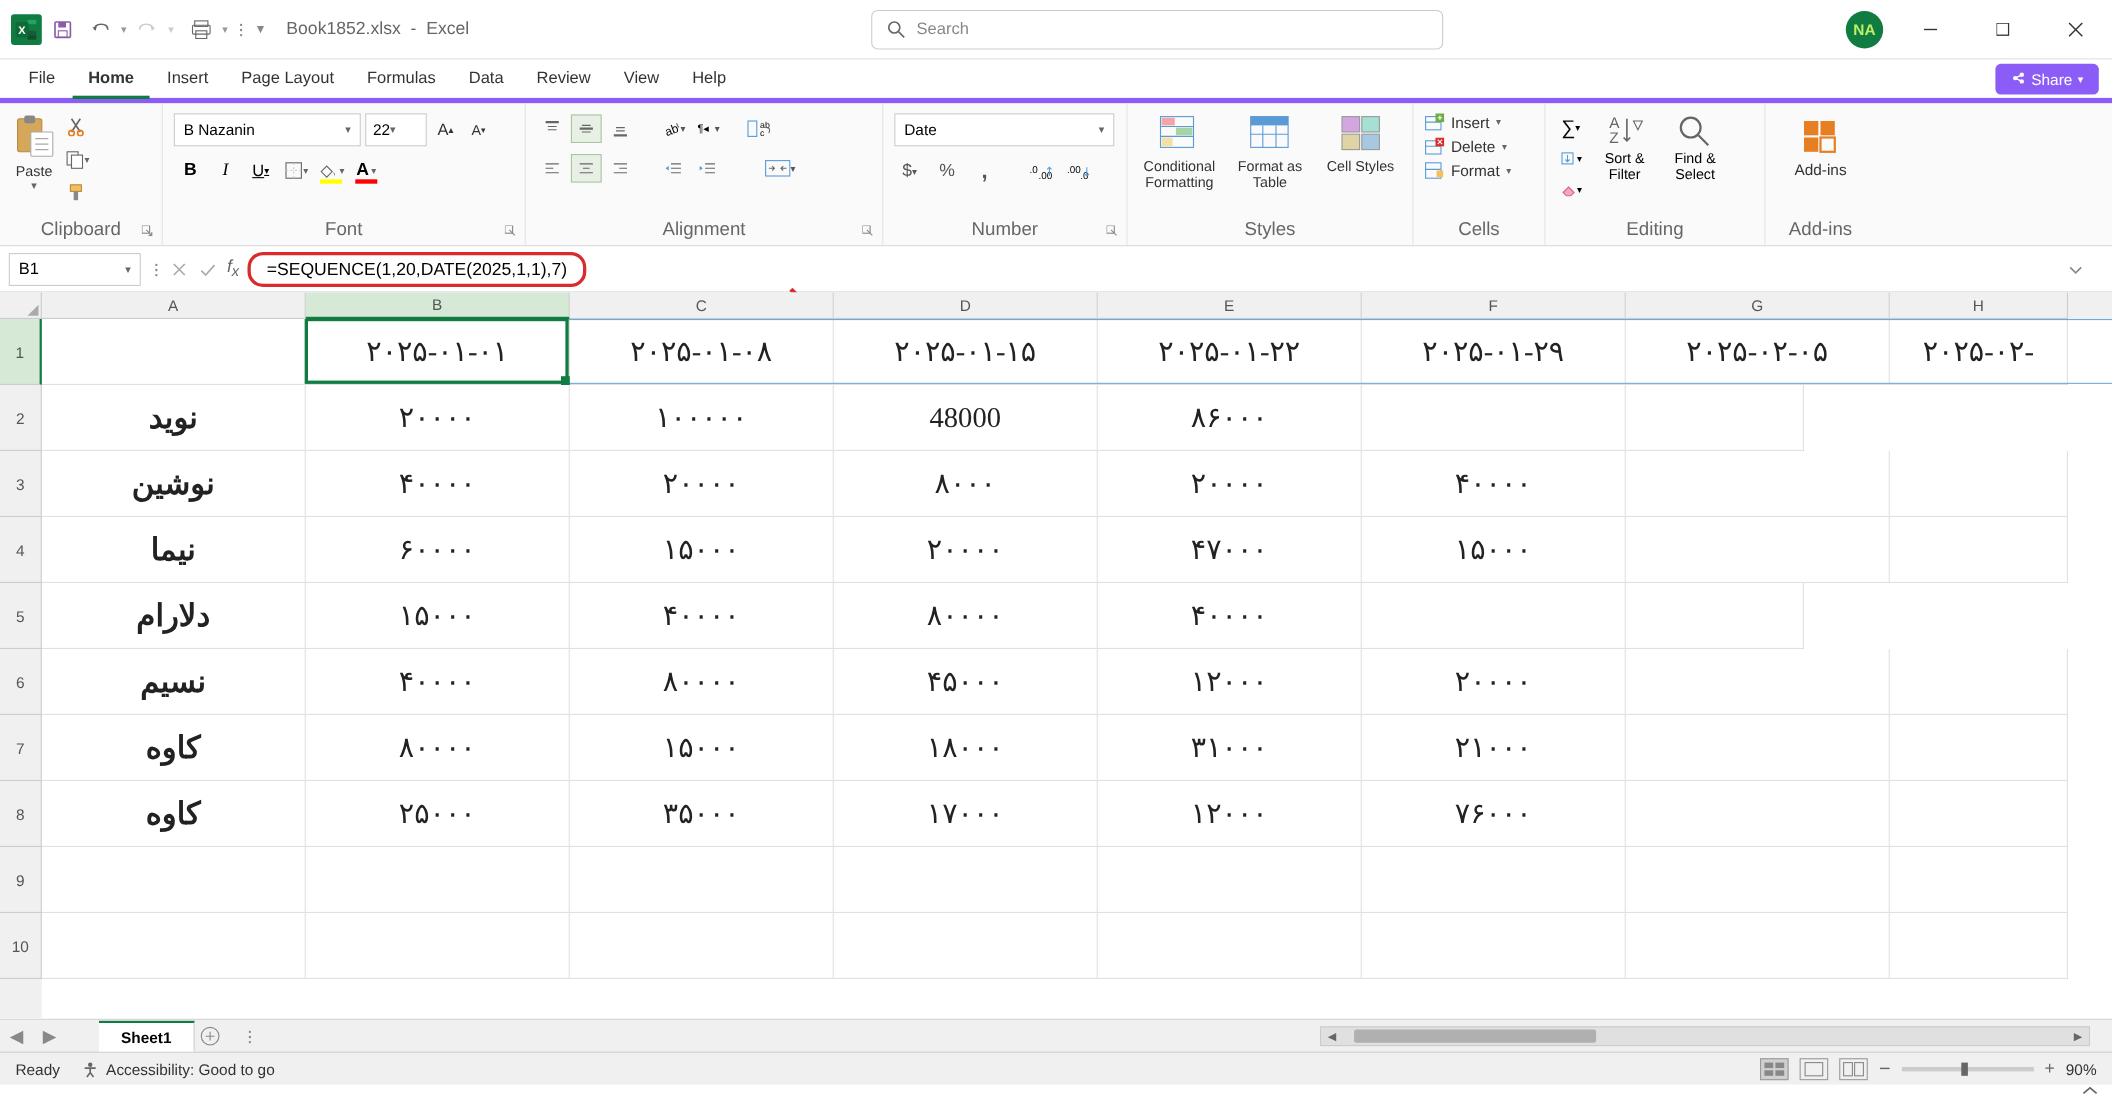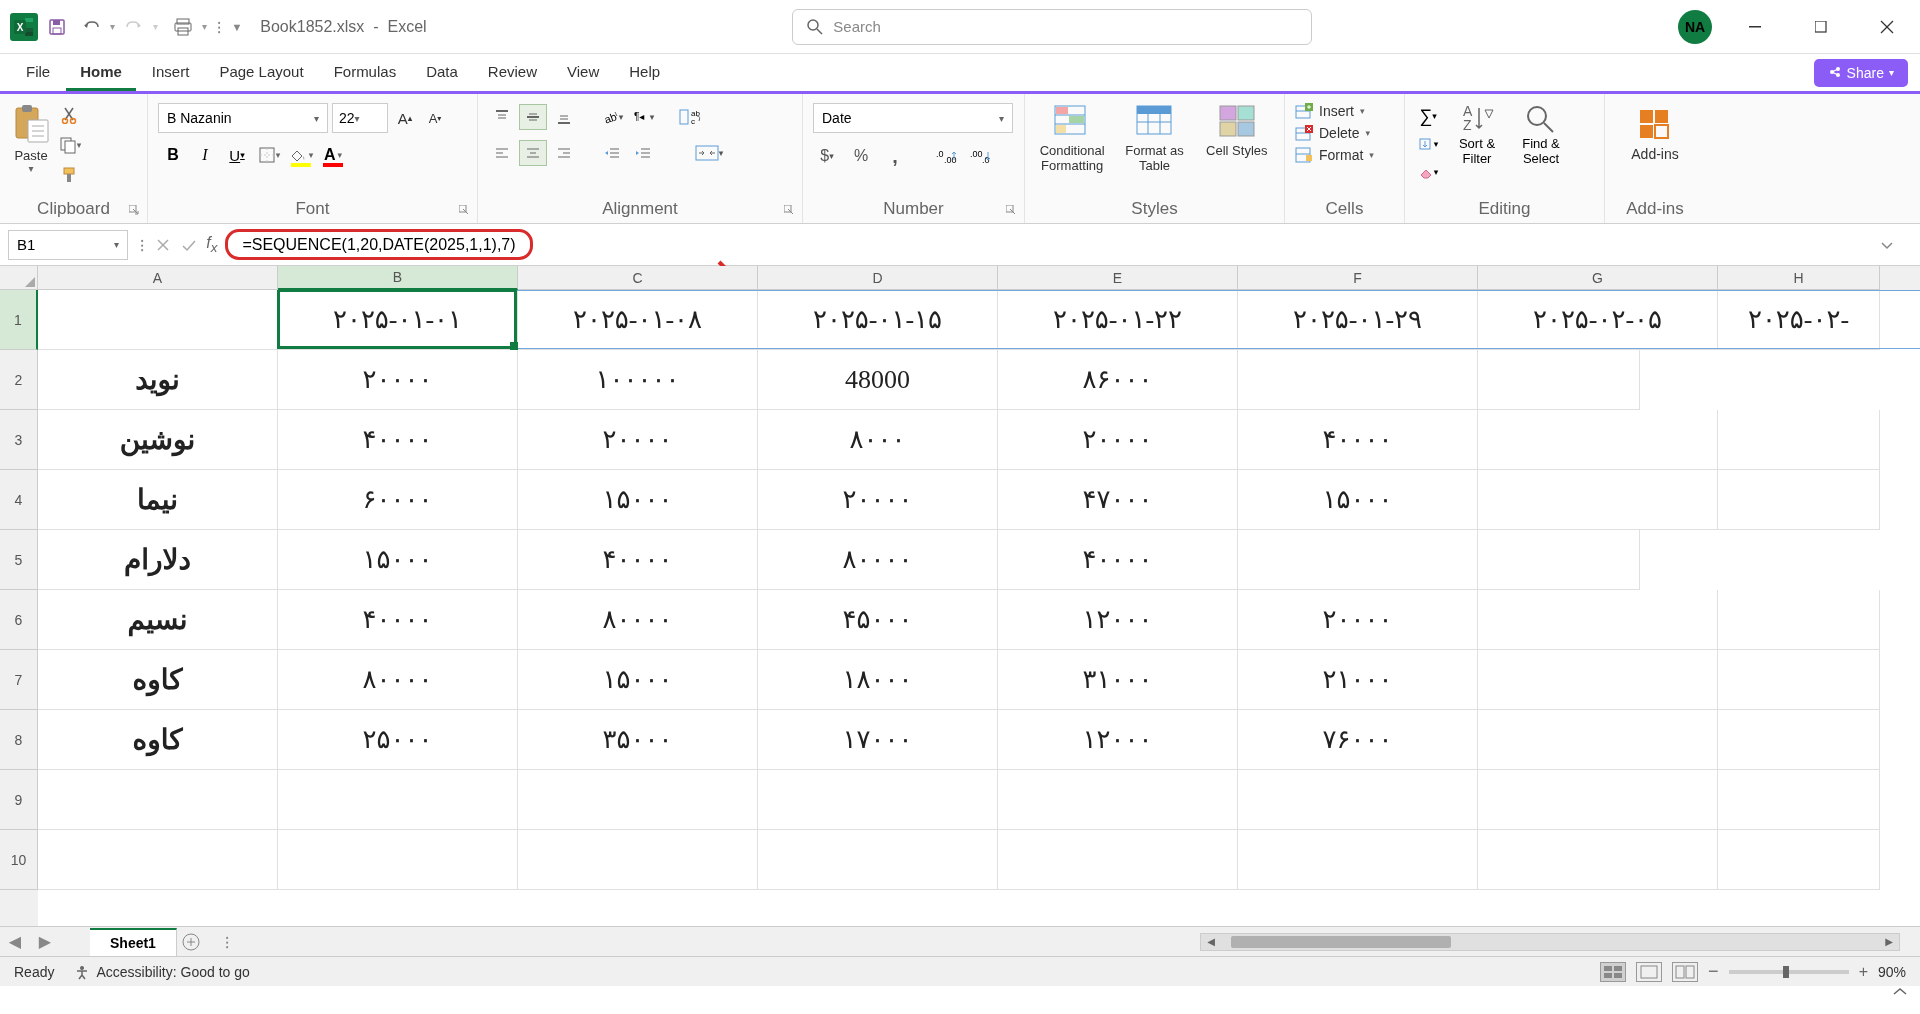"NA" .user-avatar { color: #000000 -> #bef264 }
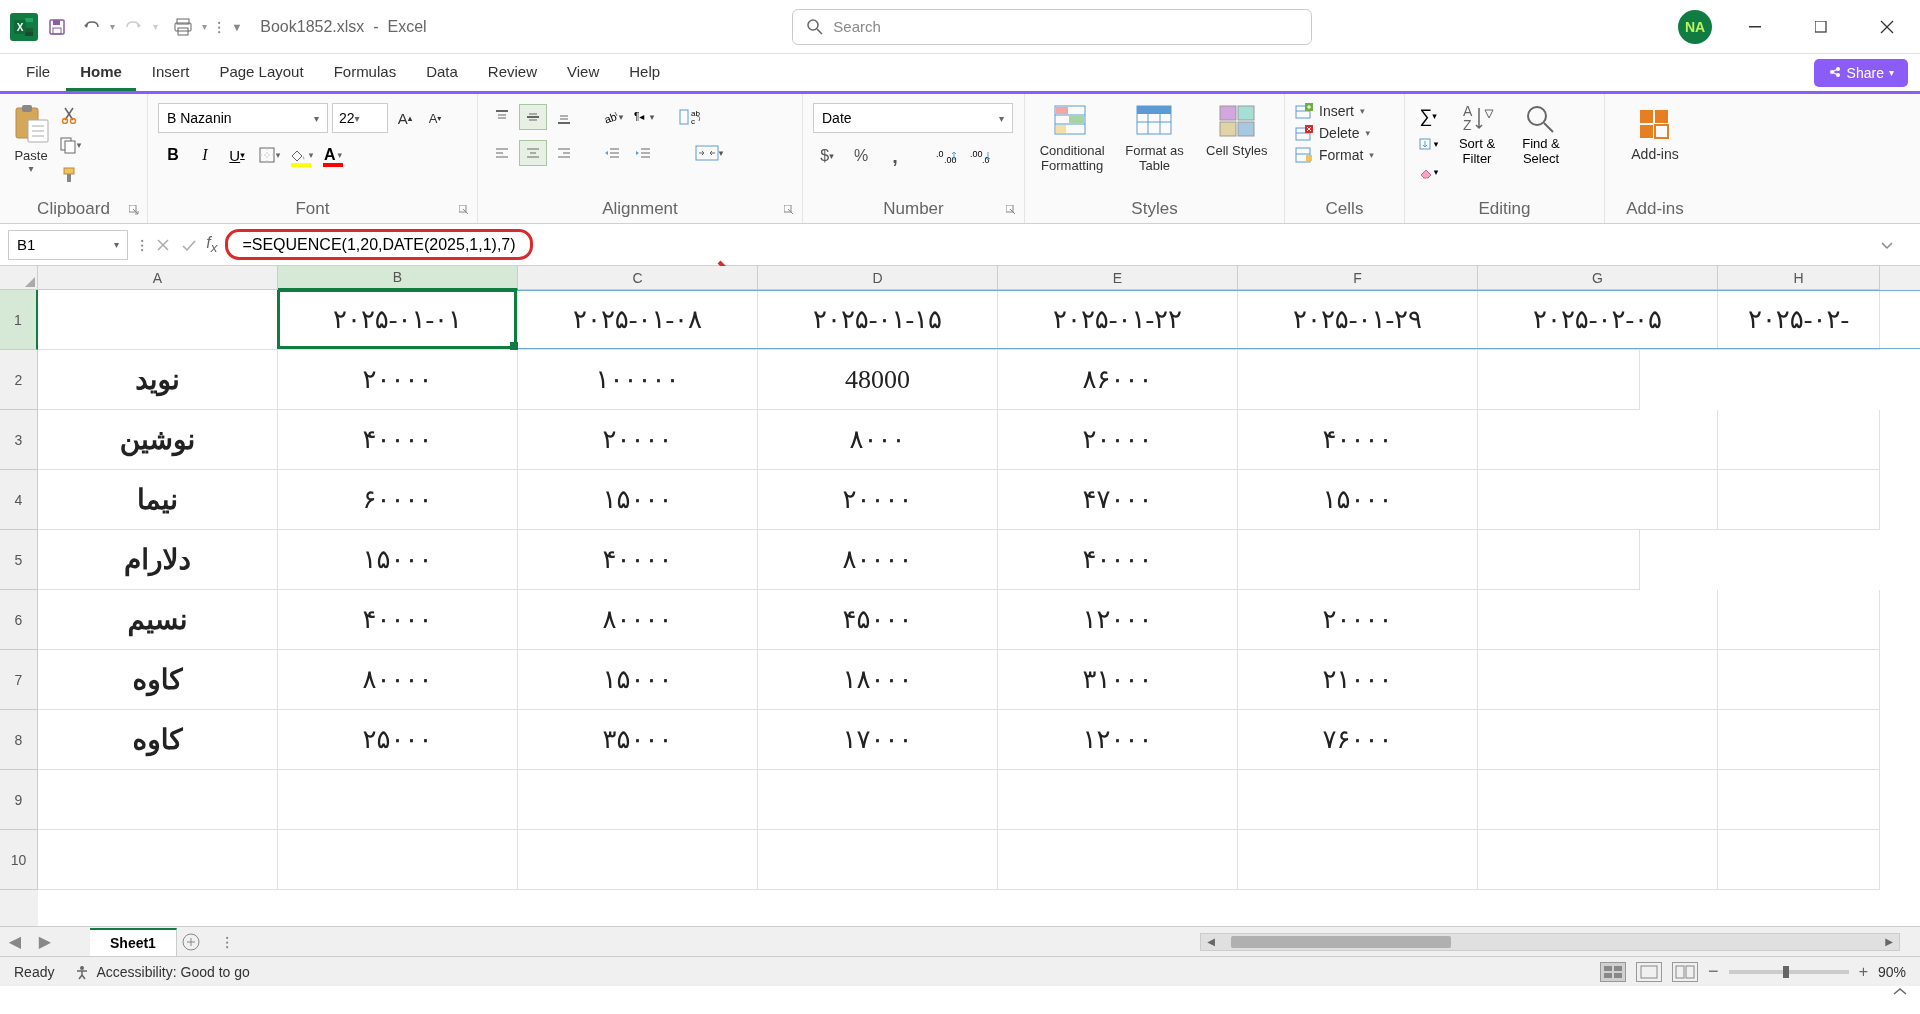"File" .ribbon-tabs { border-bottom: 3px solid #8b5cf6 -> 5px solid #8b5cf6 }
